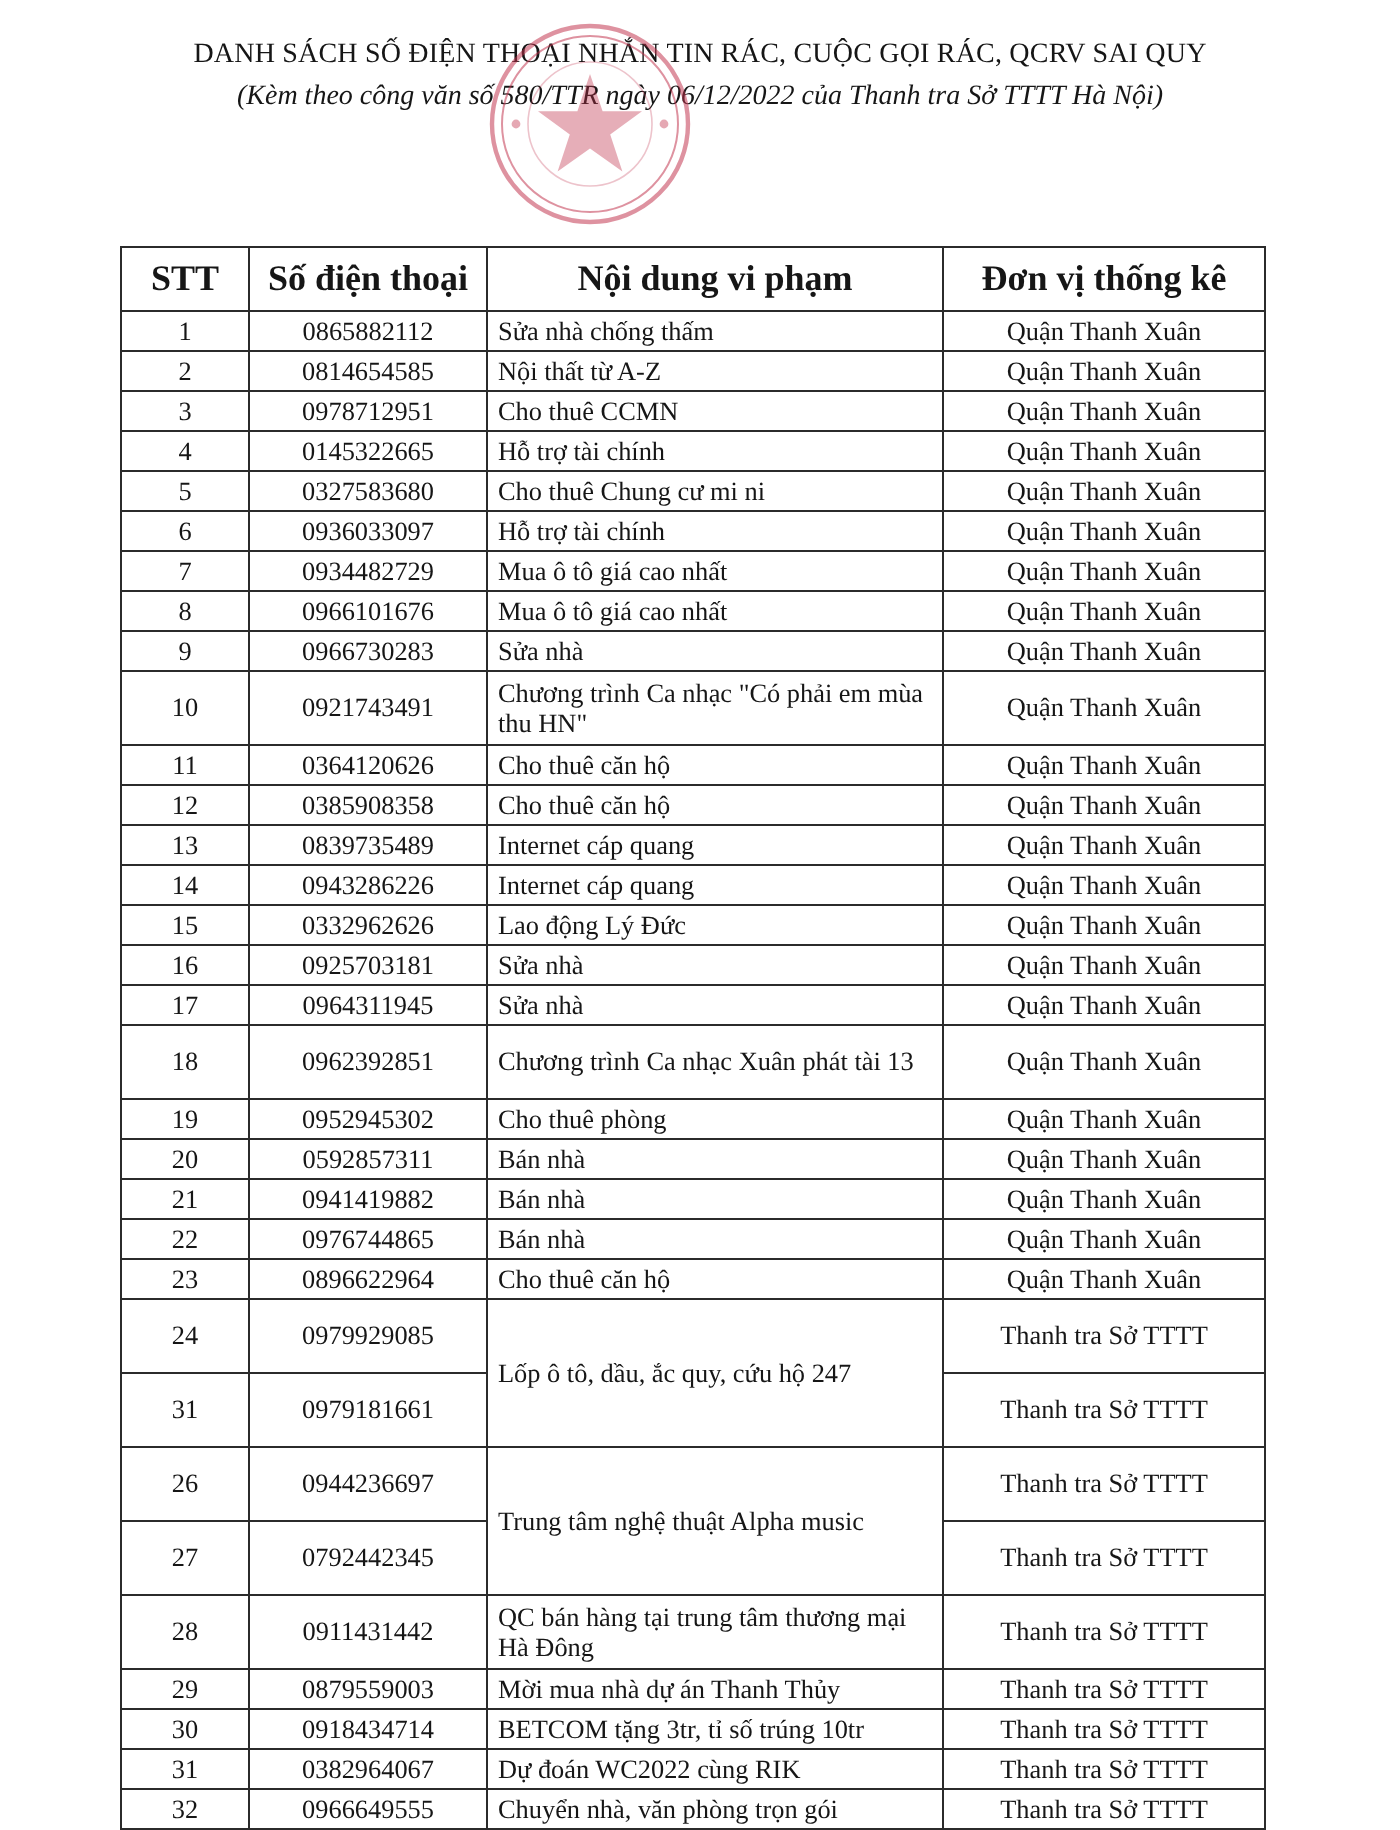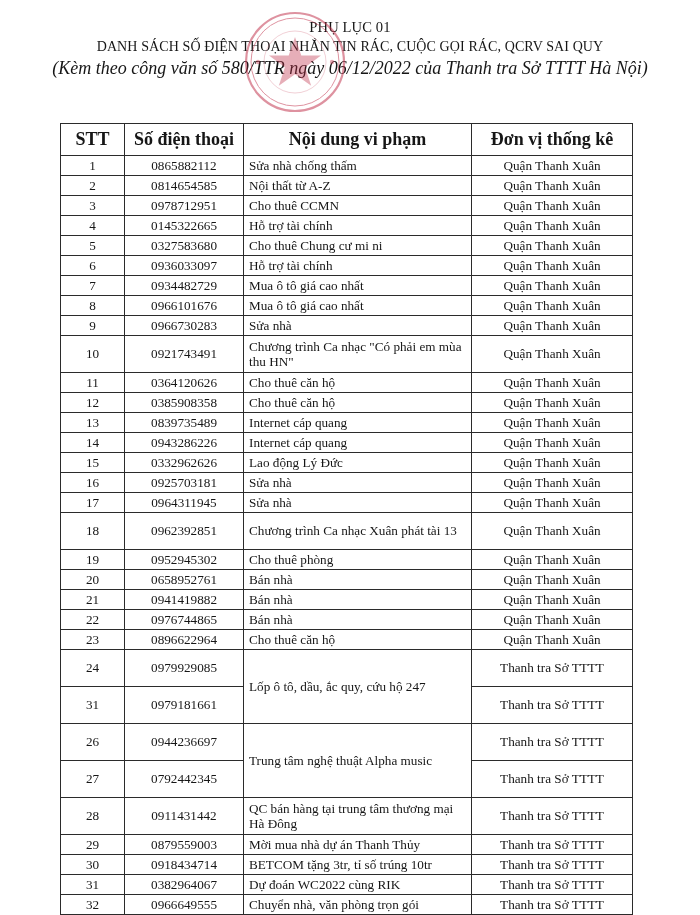"PHỤ LỤC 01" div.title-line { html: <div>PHỤ LỤC 01</div> -> none }
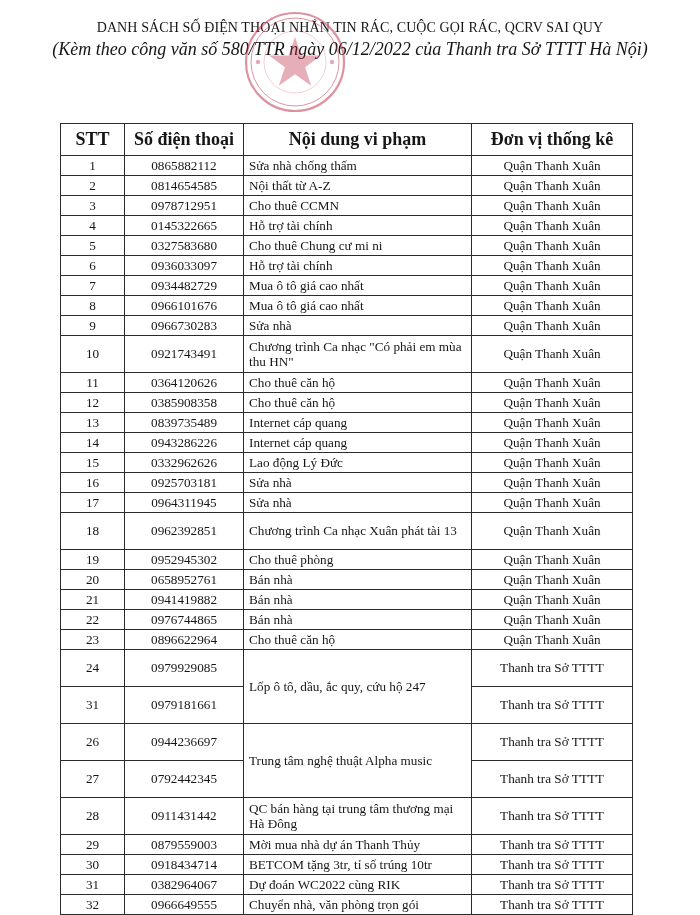"(Kèm theo công văn số" #subtitle { font-size: 18px -> 14px }
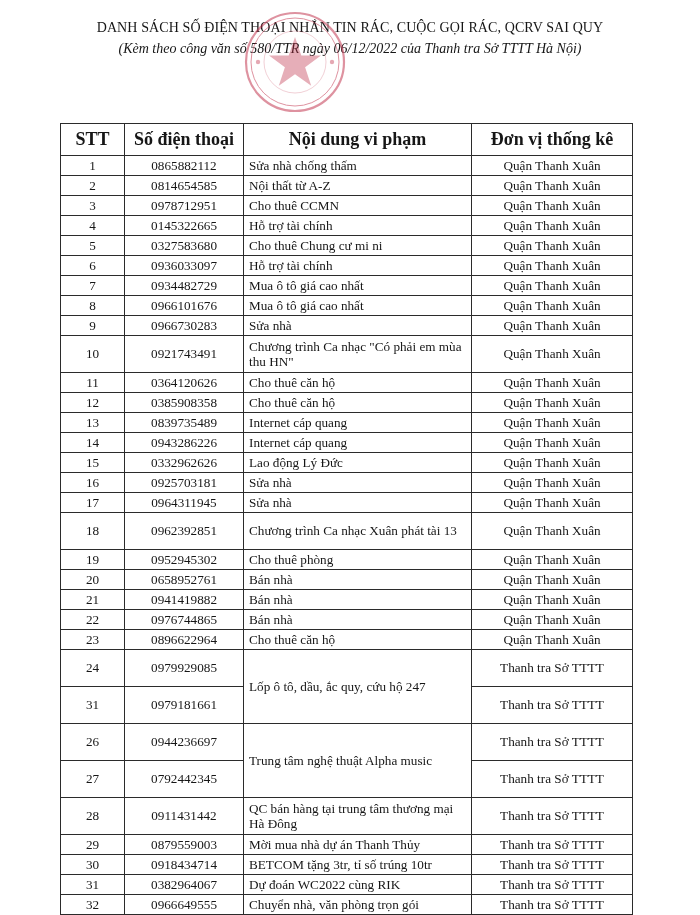"0658952761" td.phone { text: 0658952761 -> 0592857311 }
